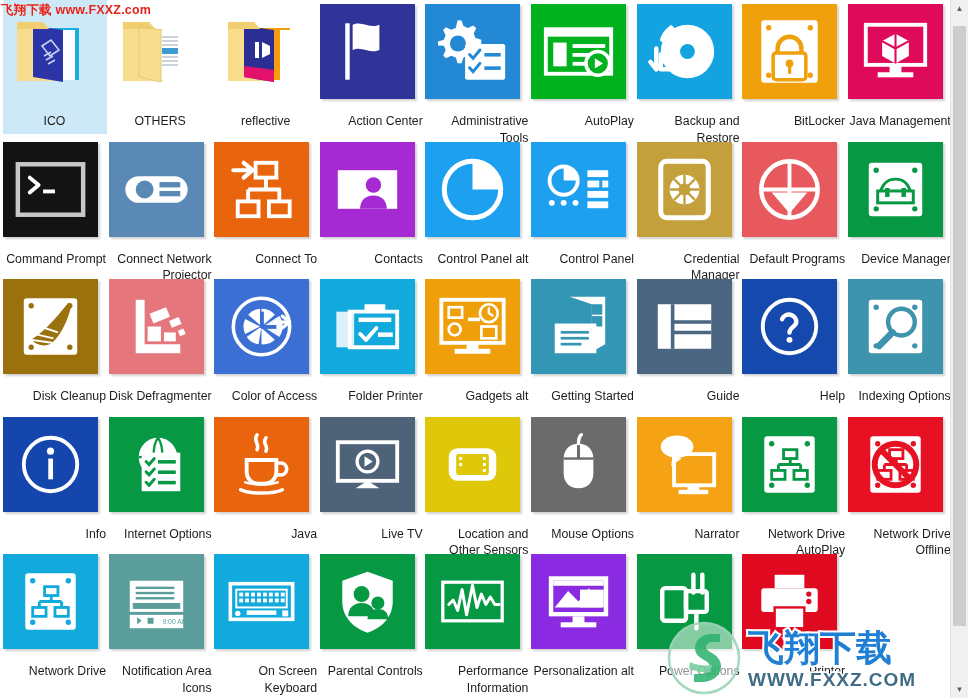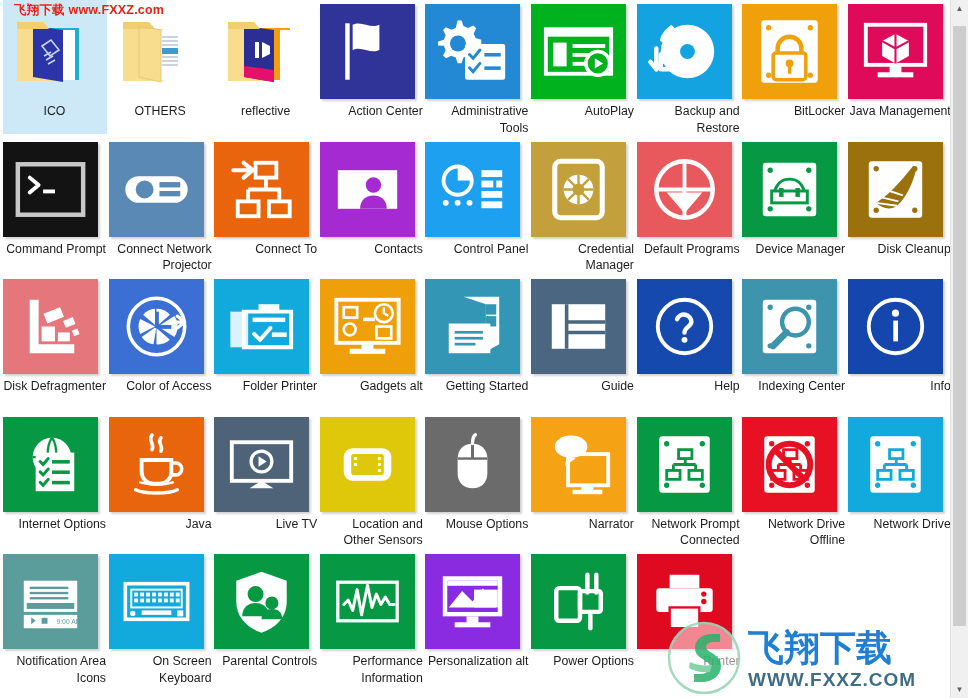"飞翔下载 www.FXXZ.com" .wm-top { padding-left: 13px -> none }
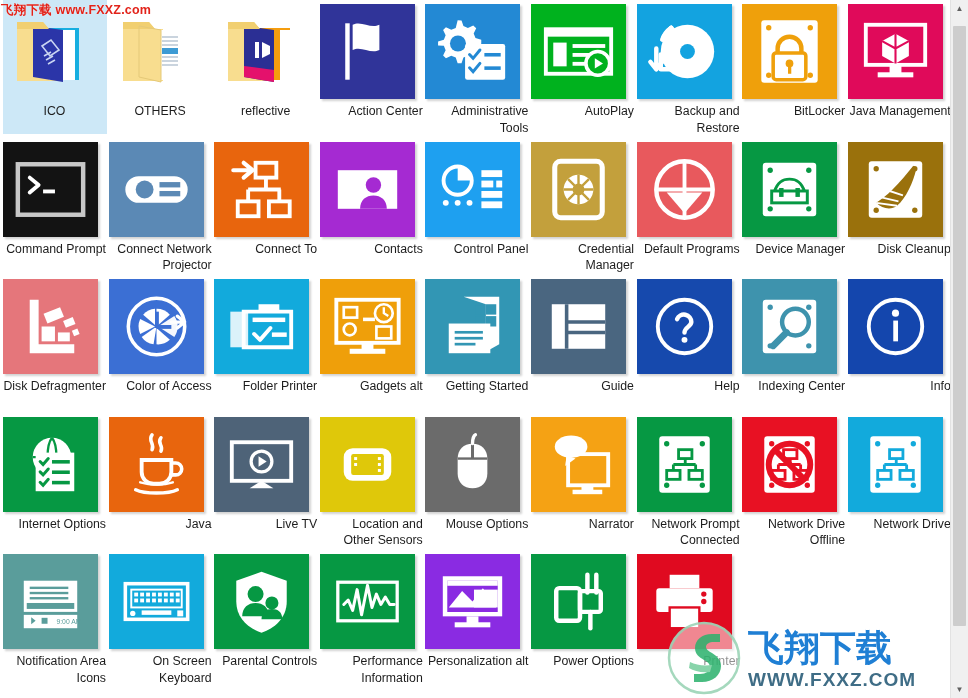"ICO" .cell { gap: none -> 10px }
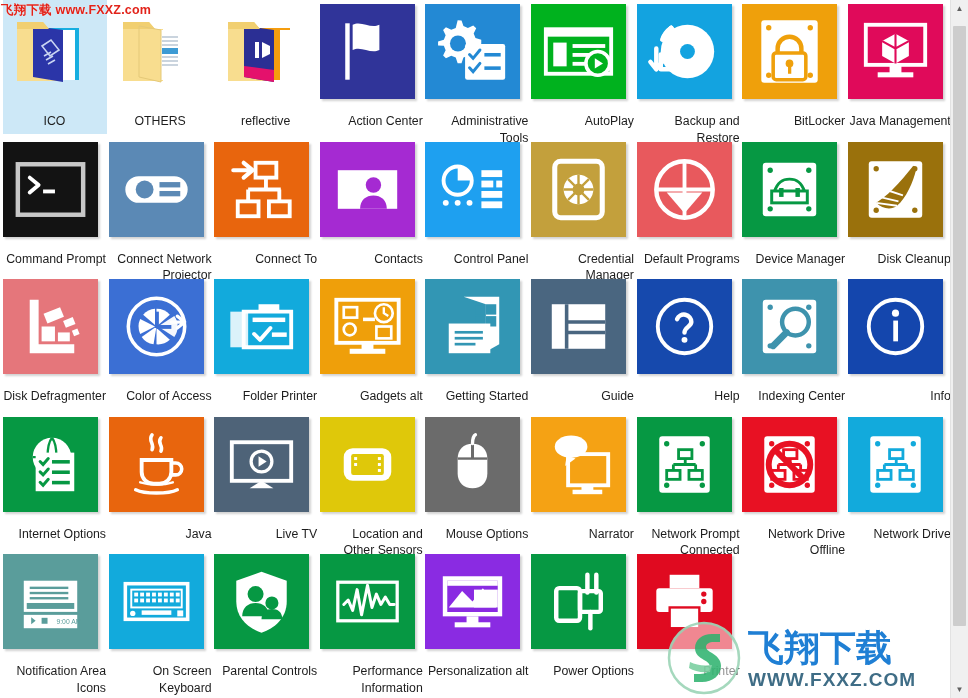"Control Panel alt" div.cell { html: none -> <div> <div> <svg> <circle></circle> <path></path> </svg> </div> <div>Control Panel alt</div> </div> }
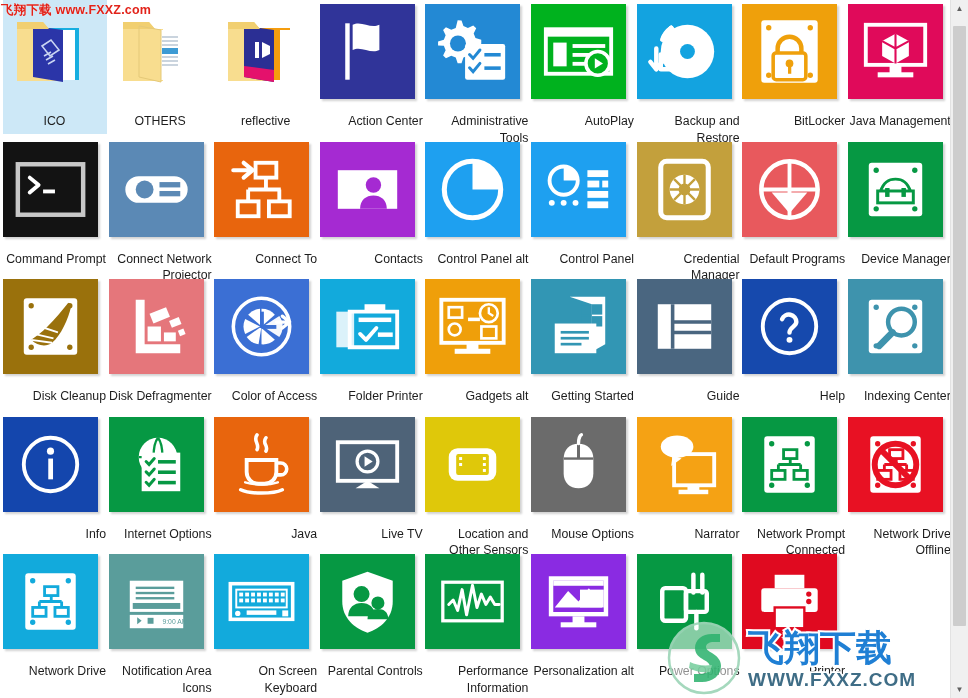"Indexing Center" div.label { text: Center -> Options }
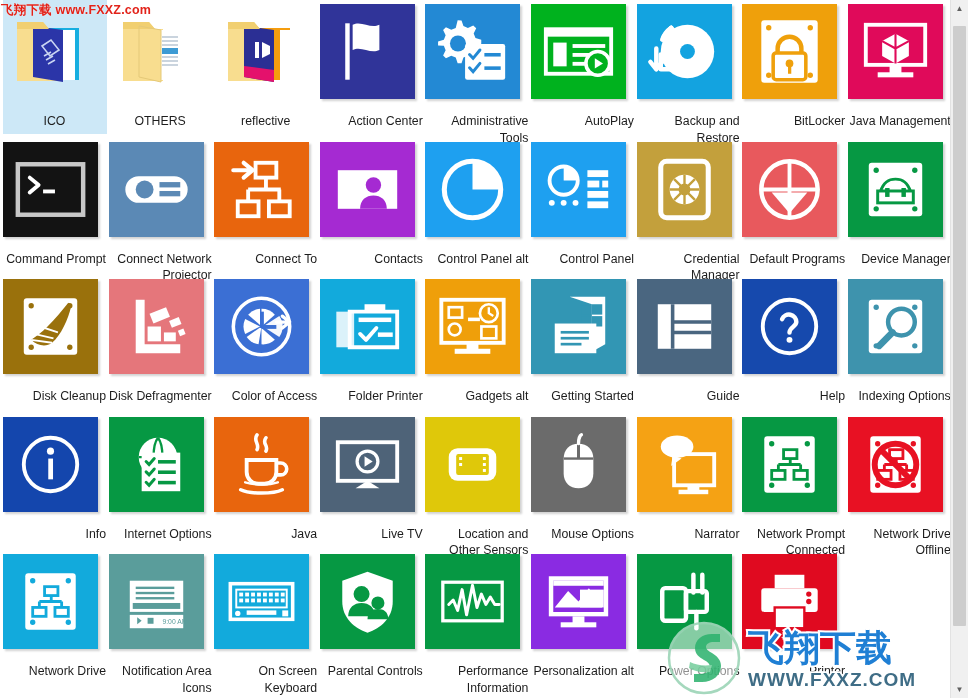"Network Prompt Connected" div.label { text: Prompt Connected -> Drive AutoPlay }
